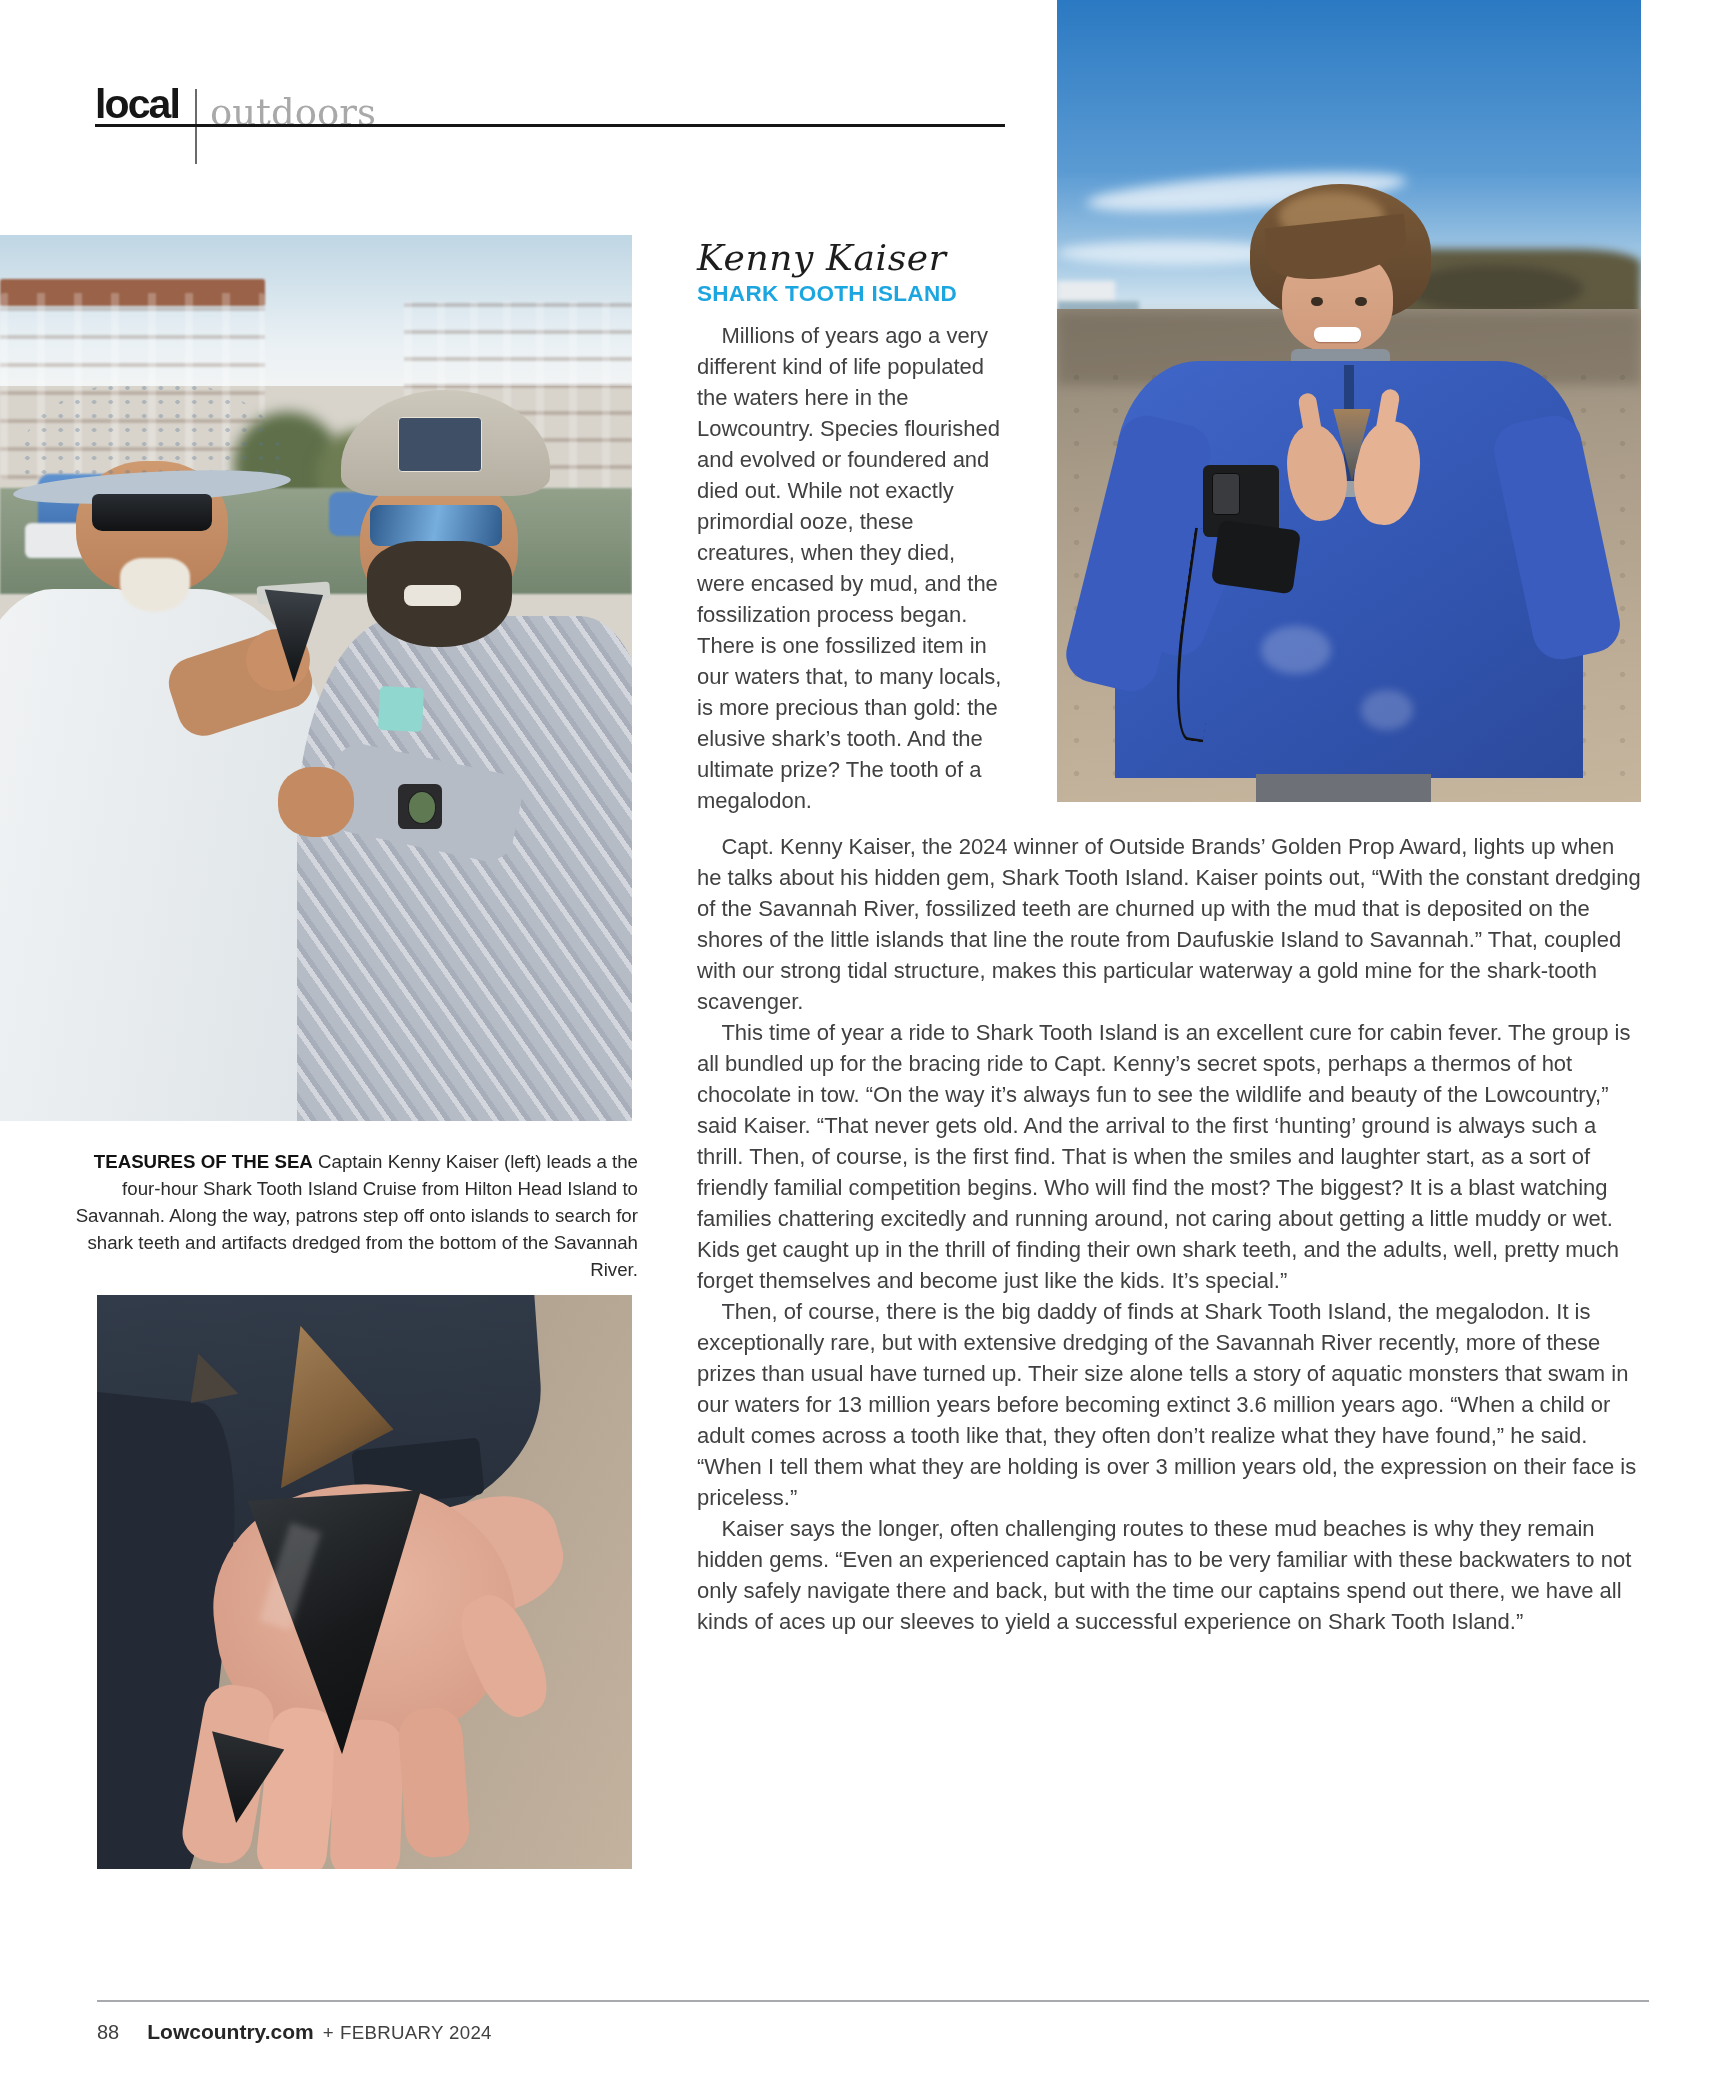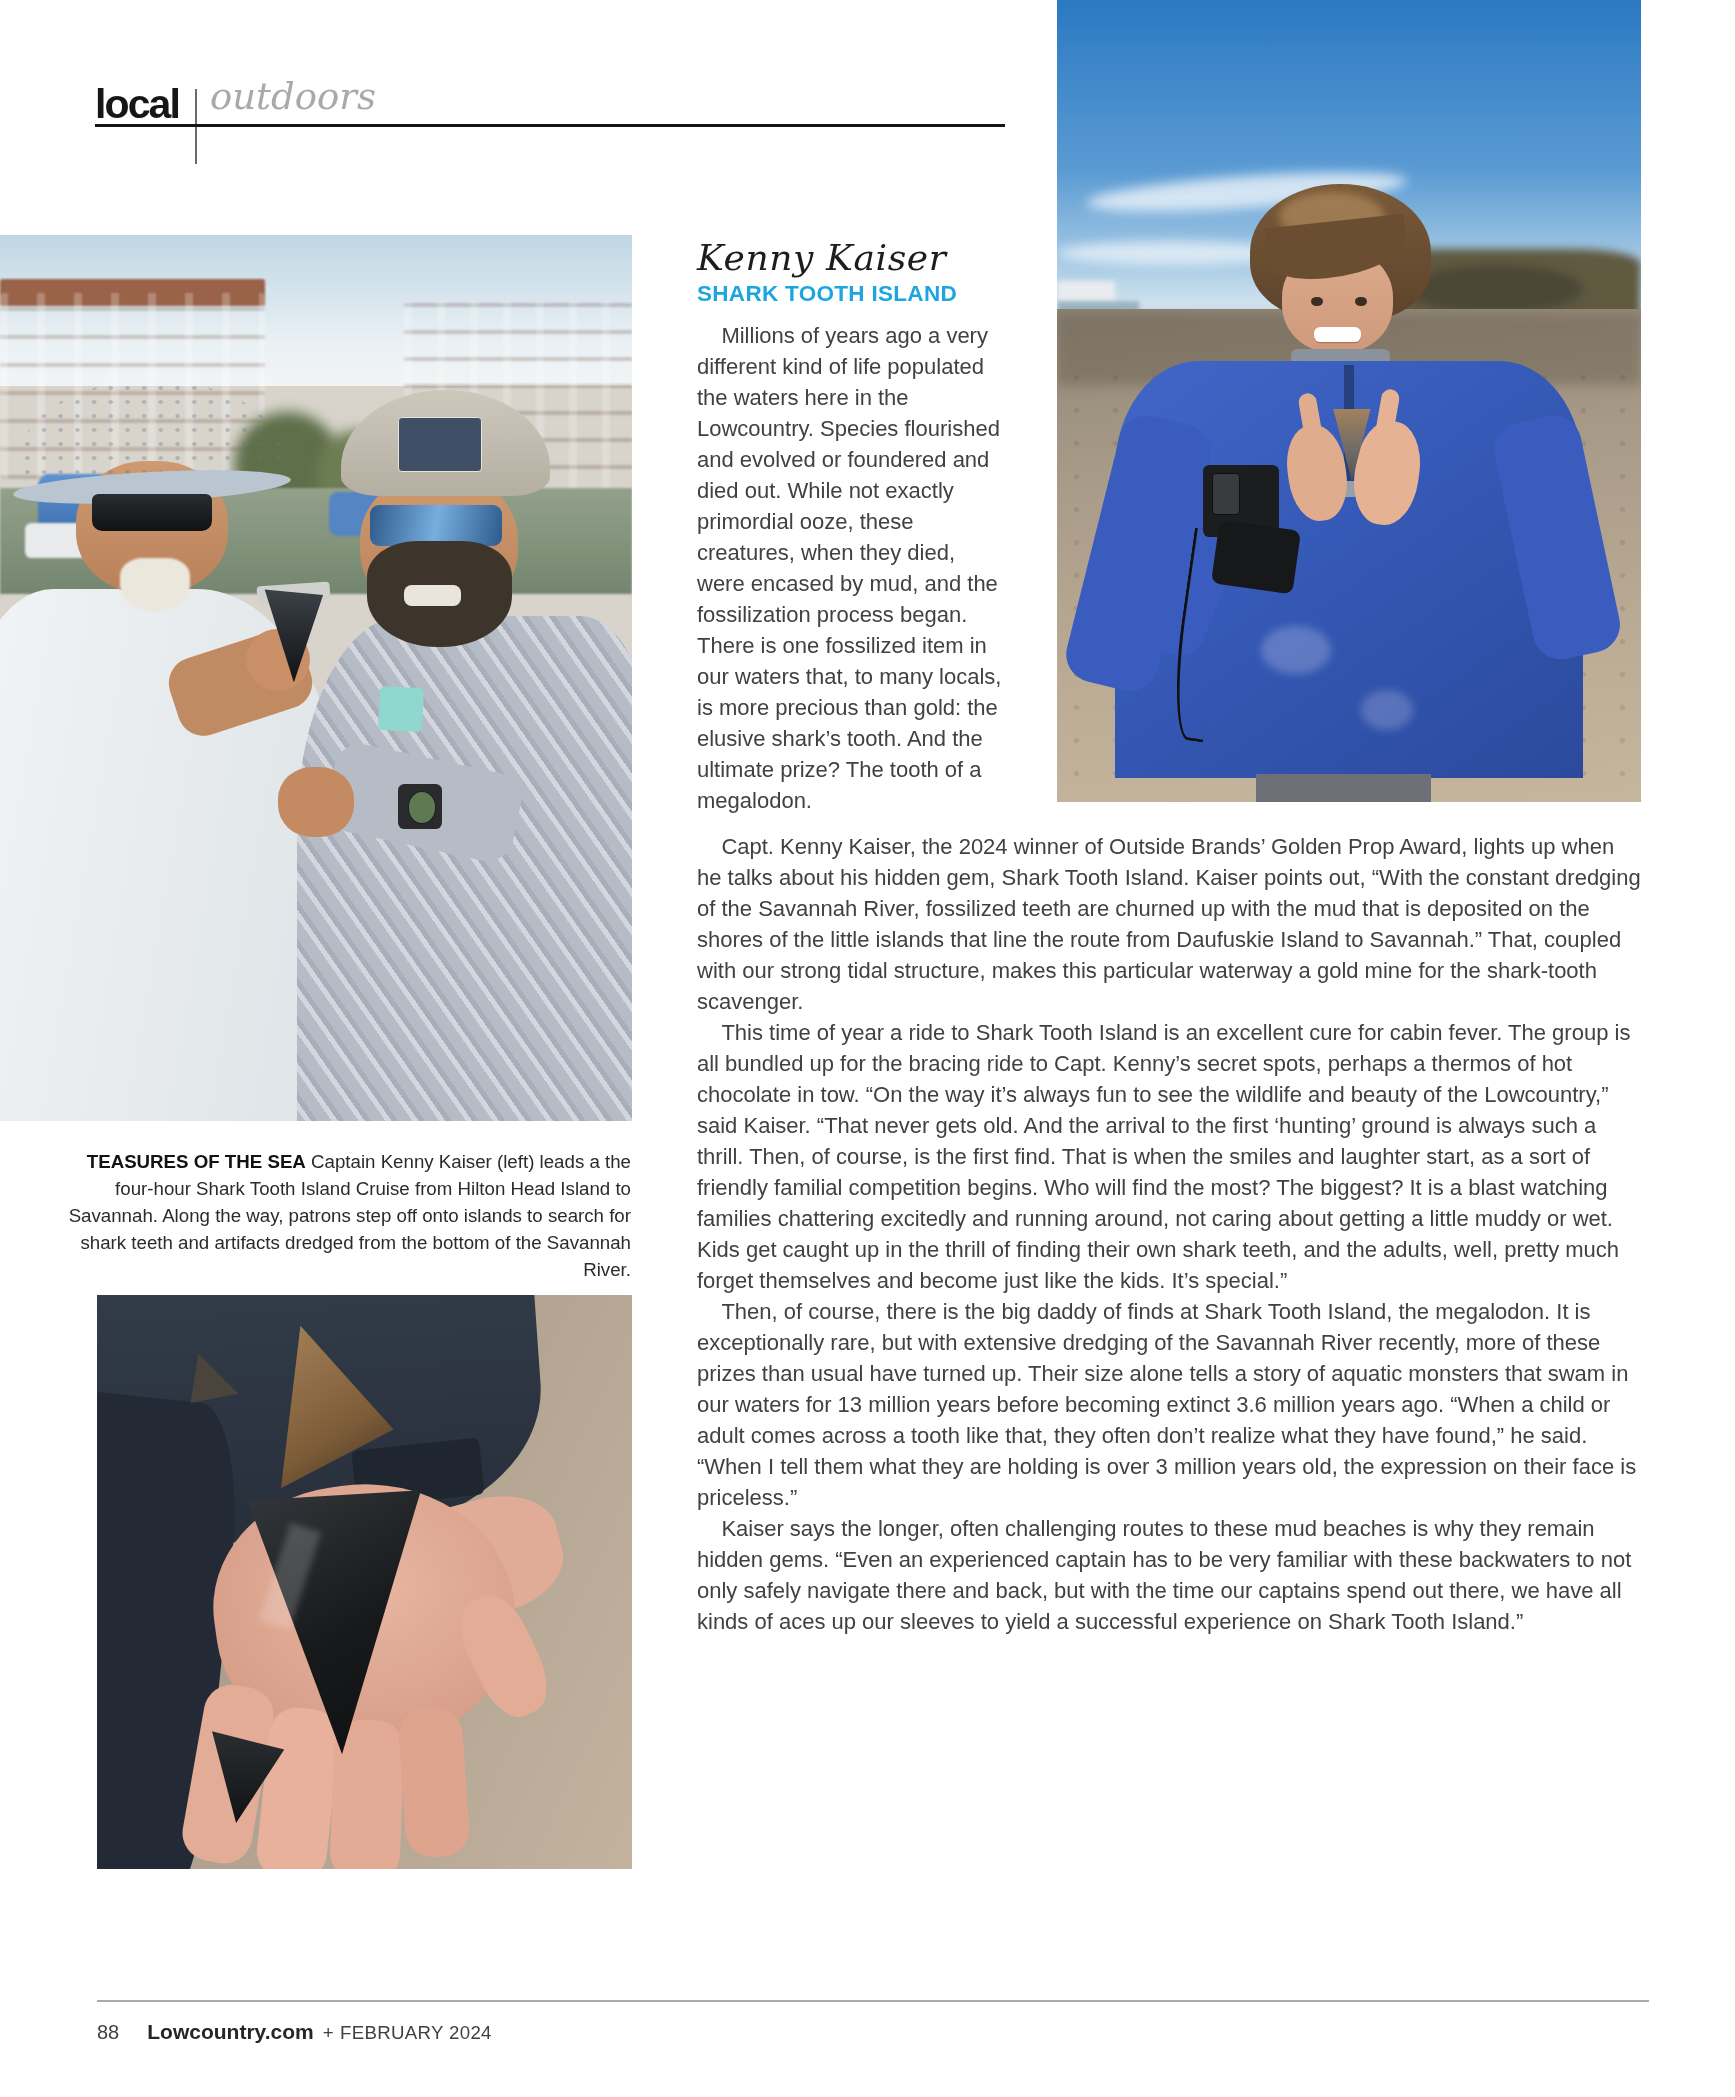"outdoors" .section-script { font-style: italic -> none; top: 78px -> 94px }
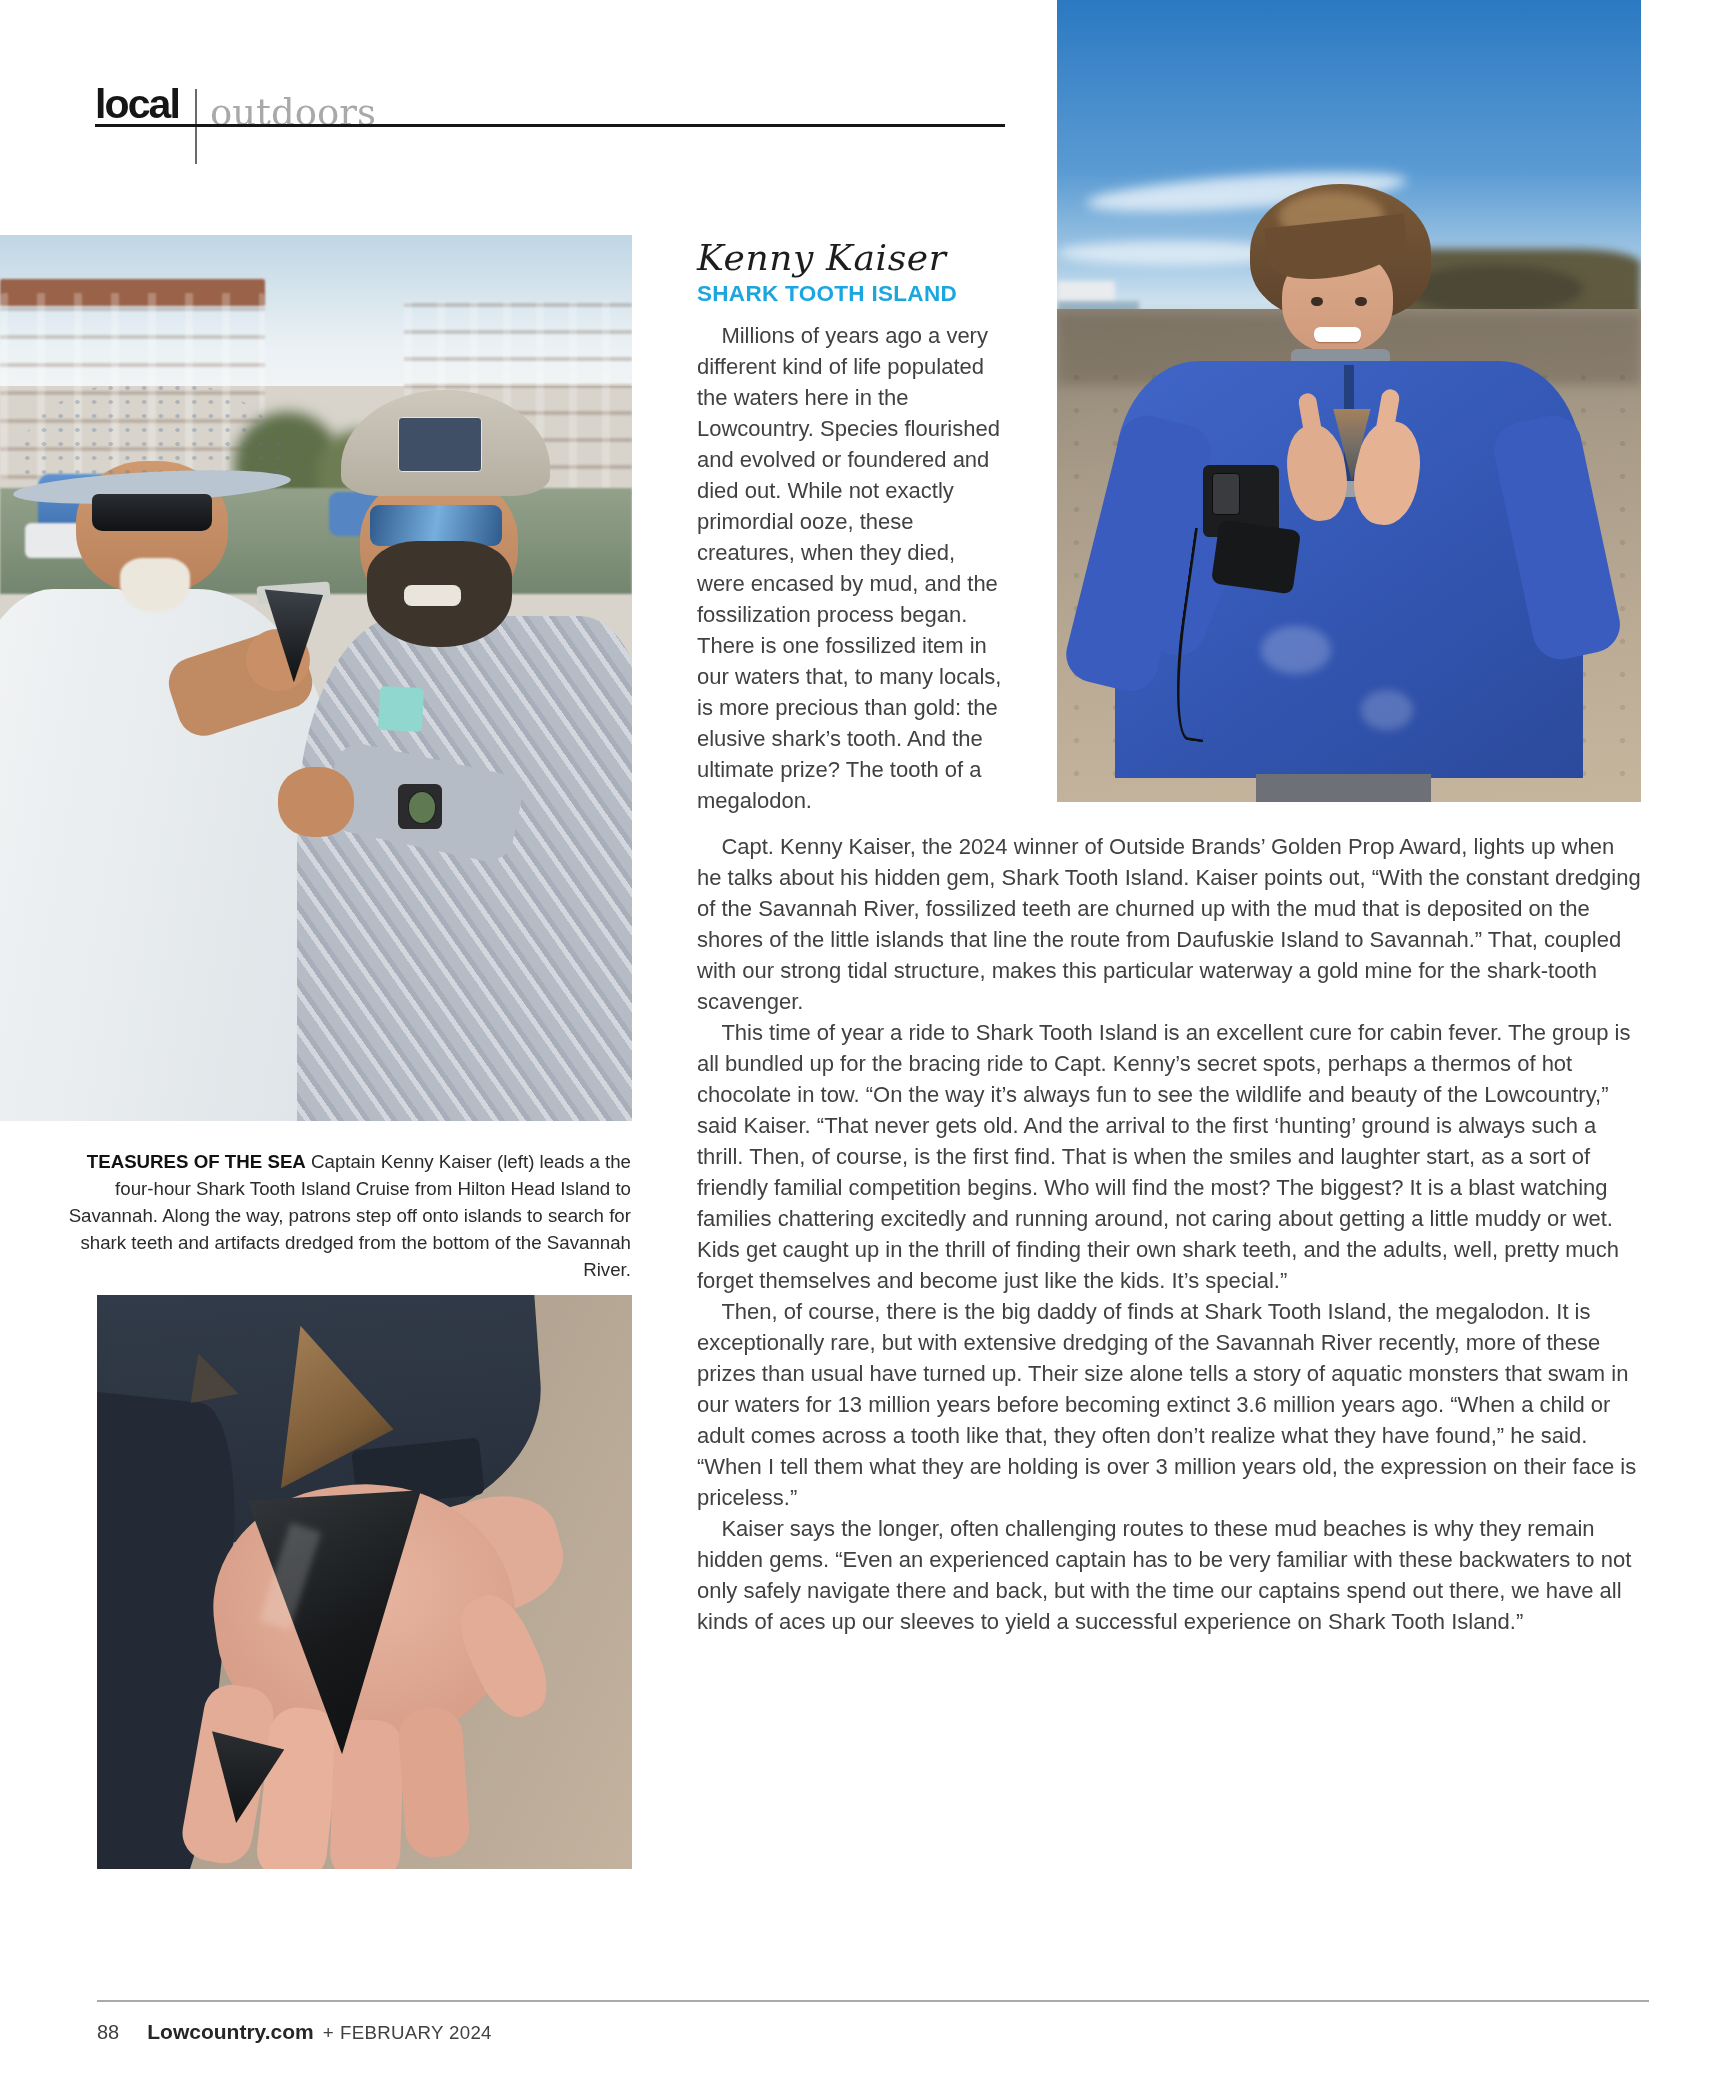"TEASURES OF THE SEA Captain" .caption { left: 51px -> 58px }
